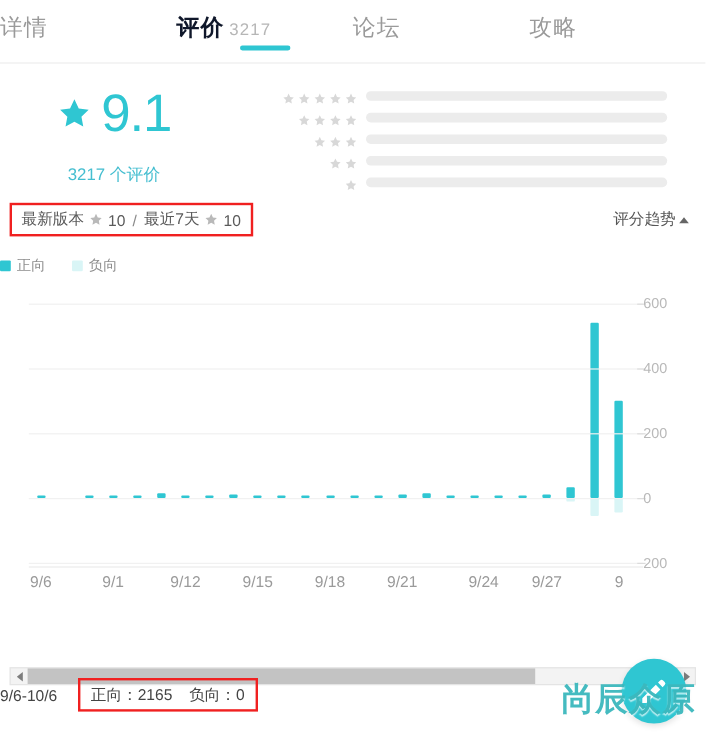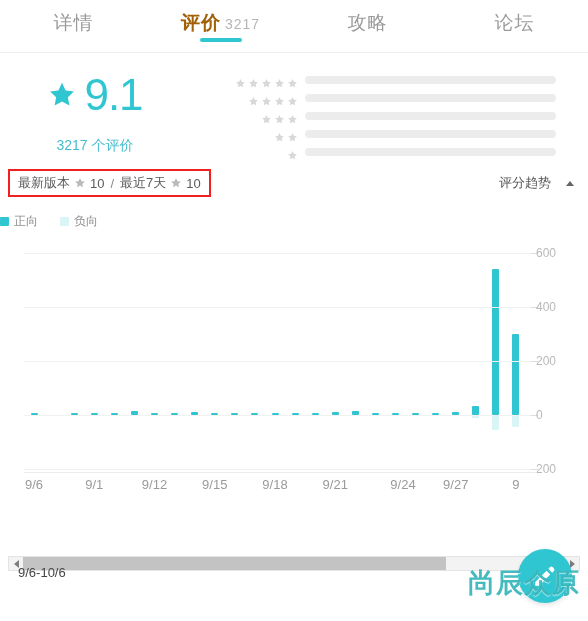"详情" .tab { text-align: center -> left }
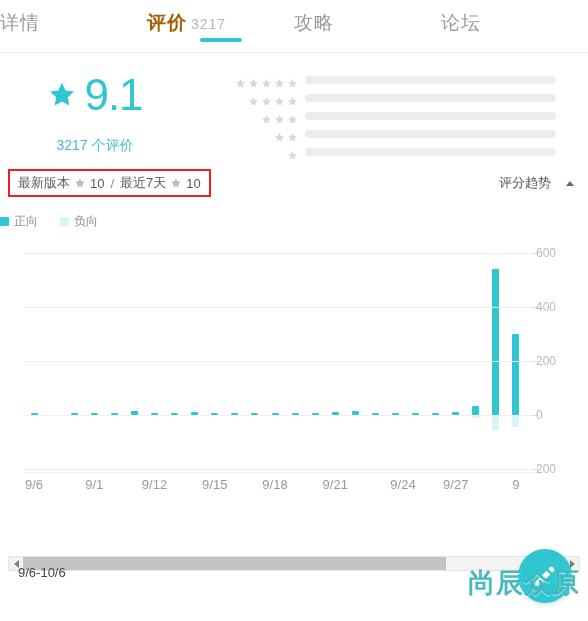"评价" .tab.active .lbl { color: #a16207 -> #0f172a }
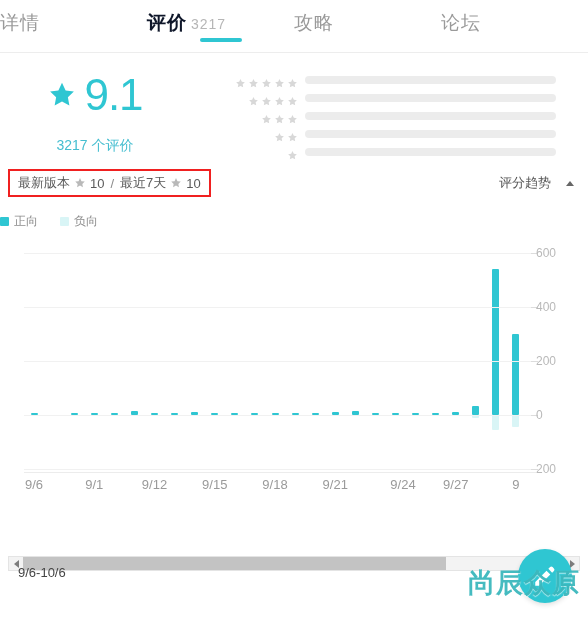"攻略" div.tab { order: before "论坛" -> after "论坛" }
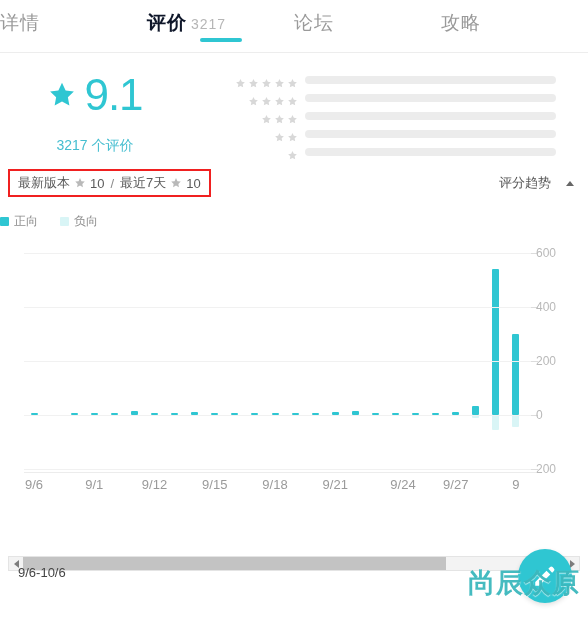"评分趋势" .trend { gap: 15px -> 3px }
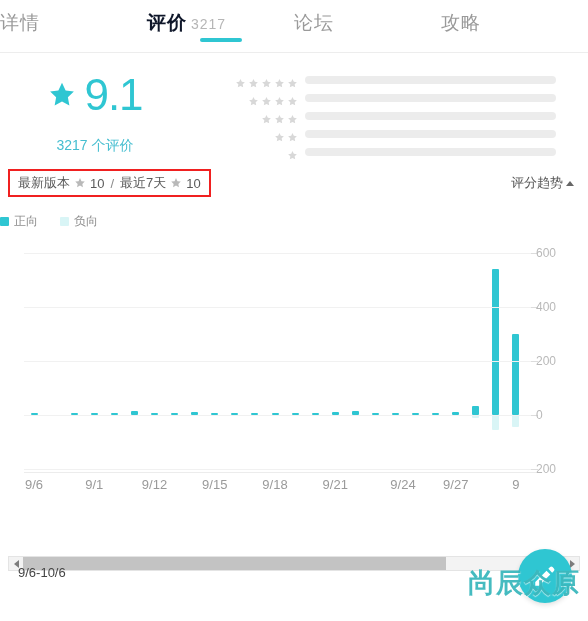"9/6-10/6" .footer { left: 18px -> 0 }
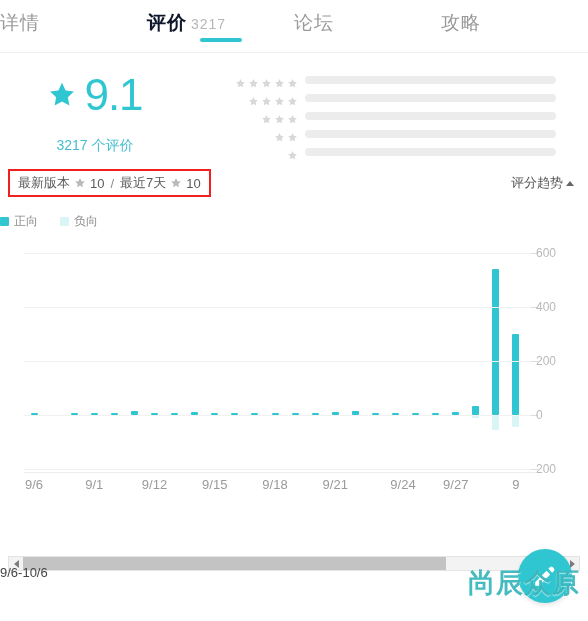"正向：2165" span.fbox { html: none -> <span> <span>正向：2165</span> <span>负向：0</span> </span> }
